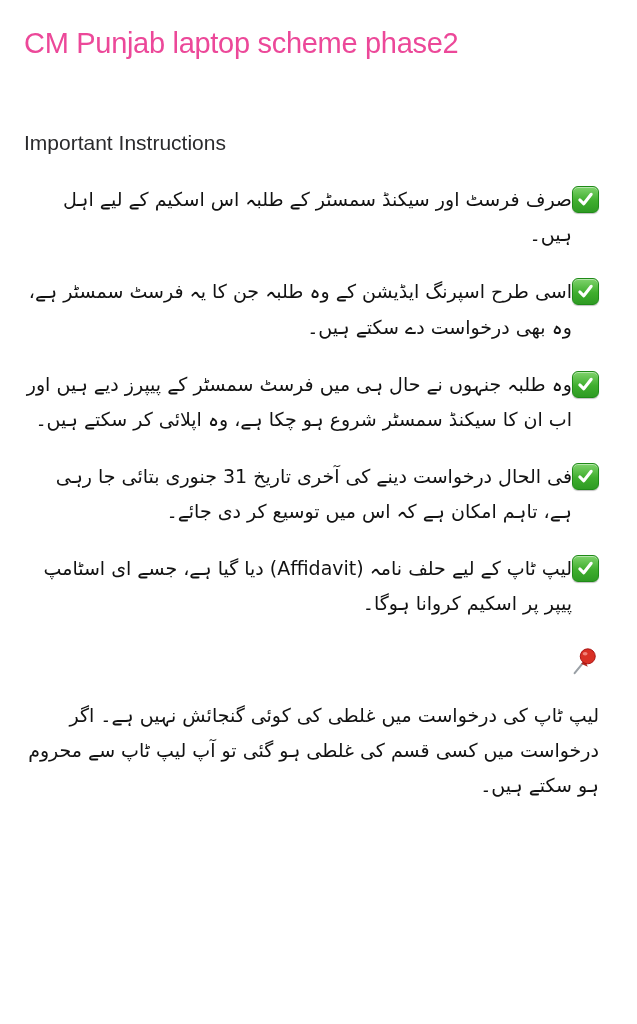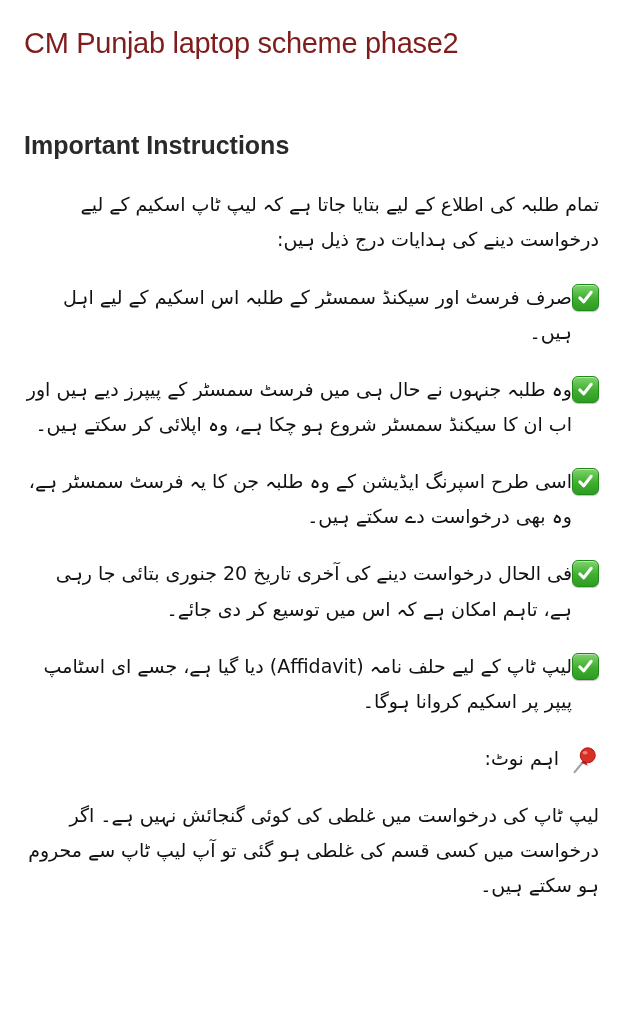"CM Punjab laptop scheme phase2" .title { color: #7f1d1d -> #ec4899 }
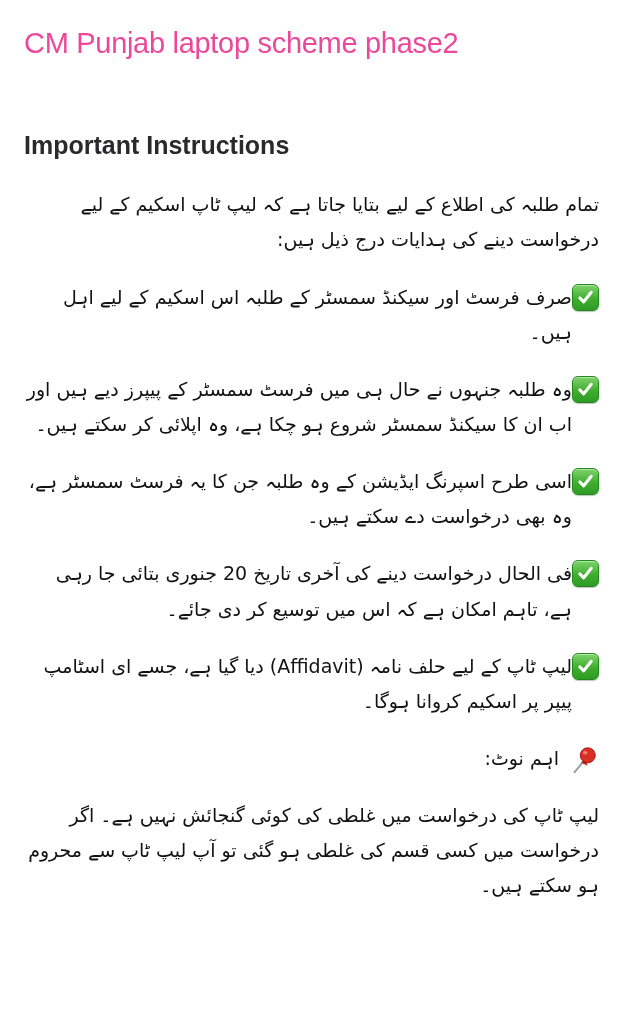"Important Instructions" .subtitle { font-size: 25px -> 21px; font-weight: 700 -> 400 }
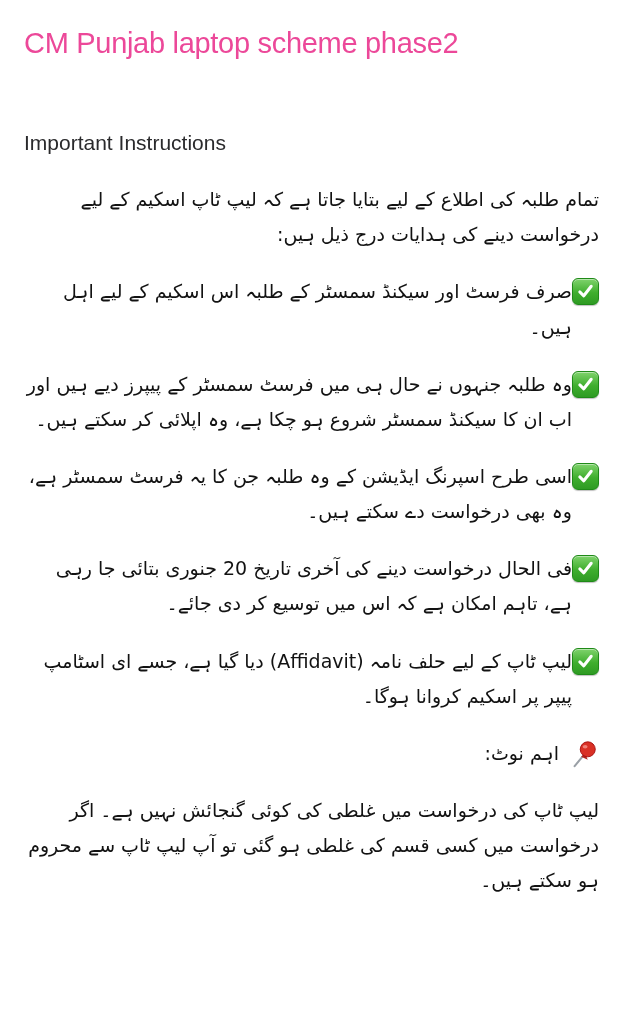"تمام طلبہ کی اطلاع کے" p.para { html: <p>تمام طلبہ کی اطلاع کے لیے بتایا جاتا ہے کہ لیپ ٹاپ اسکیم کے لیے درخواست دینے کی ہدایات درج ذیل ہیں:</p> -> none }
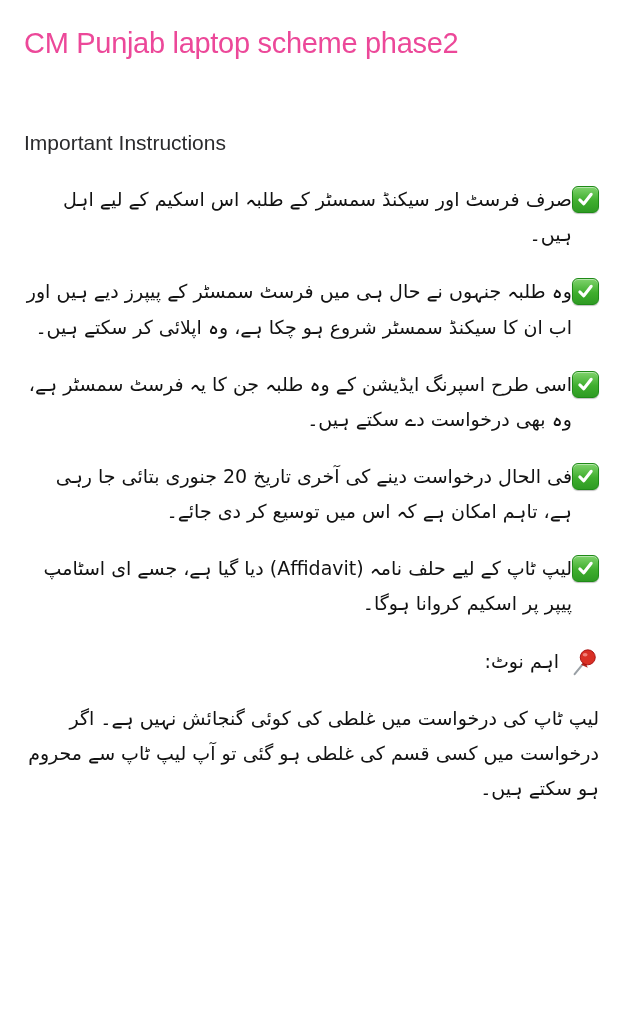"وہ طلبہ جنہوں نے حال" div.bullet { order: before "اسی طرح اسپرنگ ایڈیشن کے" -> after "اسی طرح اسپرنگ ایڈیشن کے" }
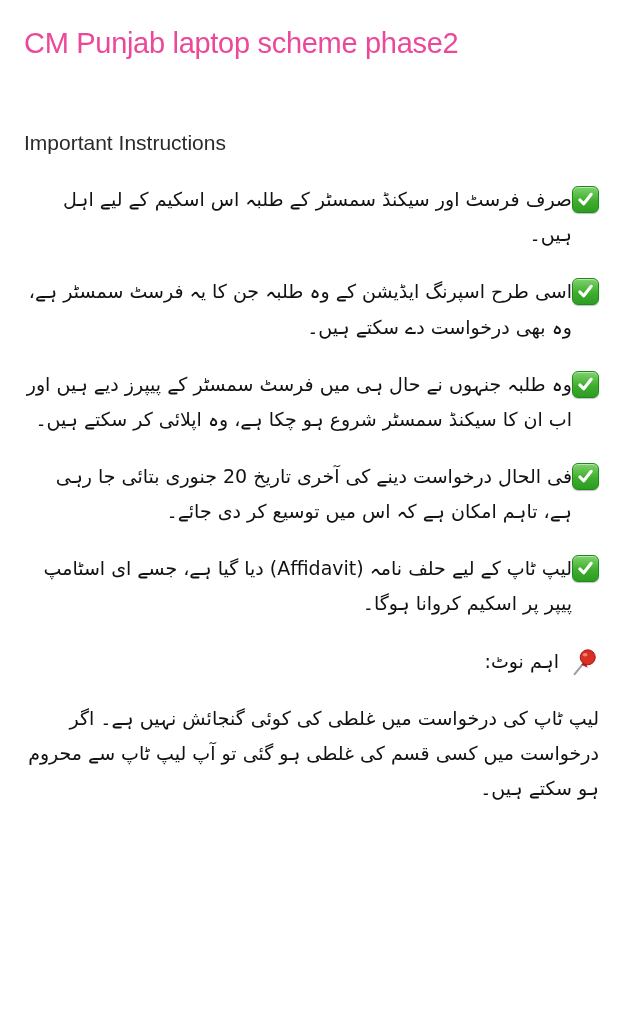"فی الحال درخواست دینے کی" span.btext { text: 20 -> 31 }
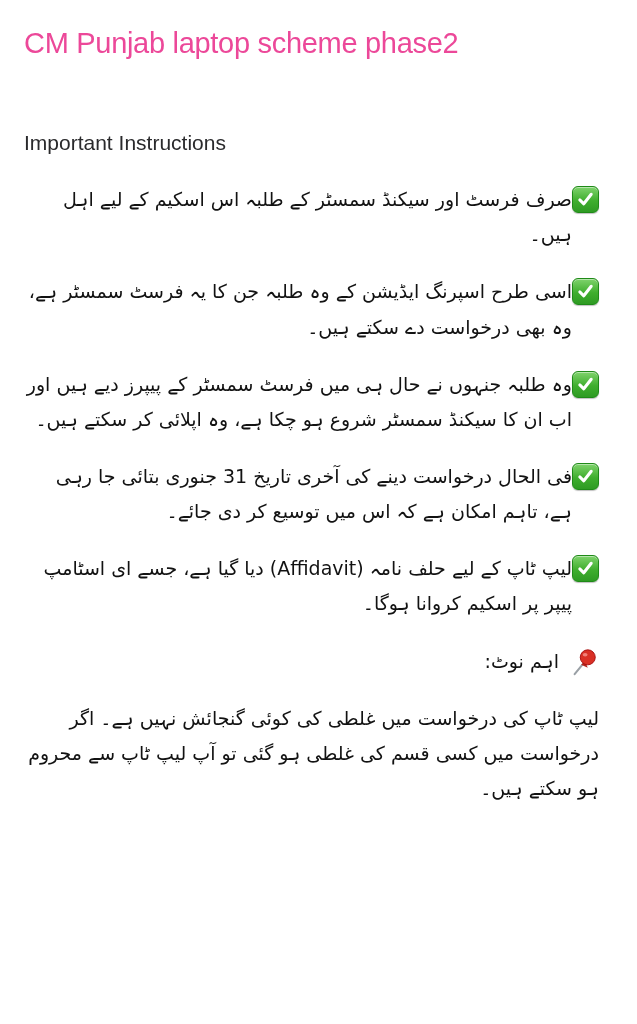"اہم نوٹ:" span.btext { html: <span>اہم نوٹ:</span> -> none }
